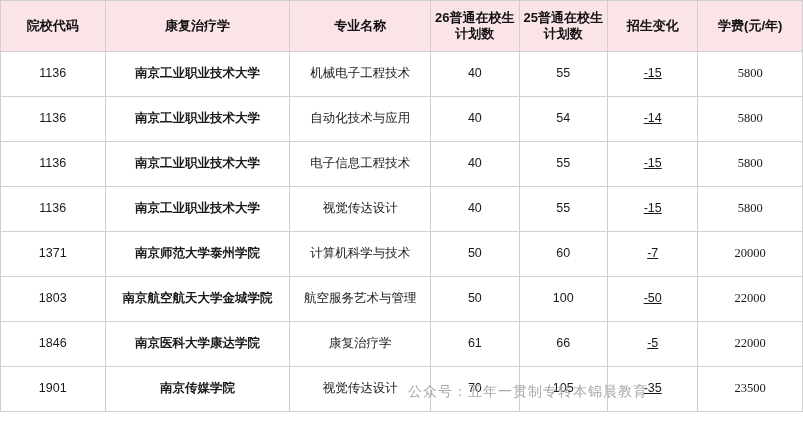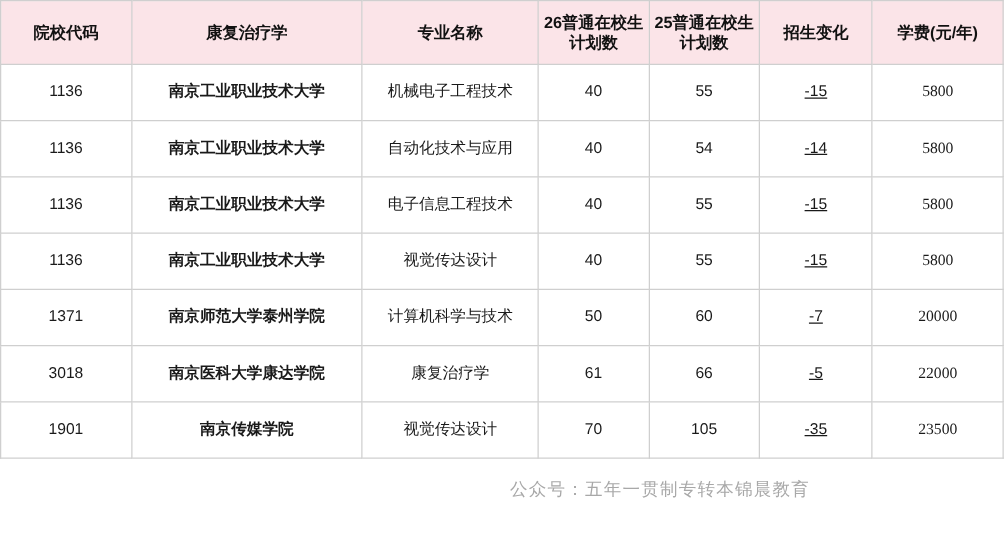"1803" tr { html: none -> <tr> <td>1803</td> <td>南京航空航天大学金城学院</td> <td>航空服务艺术与管理</td> <td>50</td> <td>100</td> <td>-50</td> <td>22000</td> </tr> }
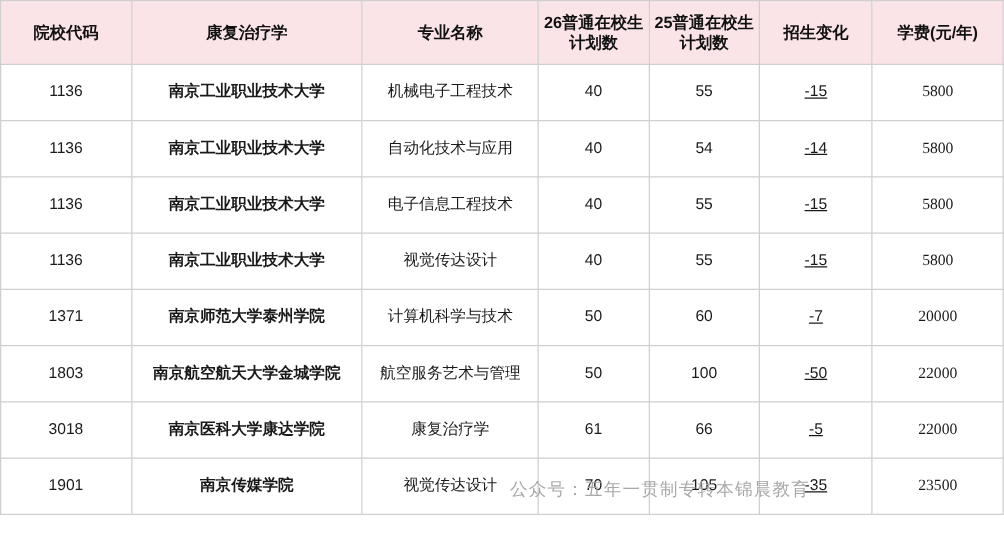"3018" td.col-code { text: 3018 -> 1846 }
